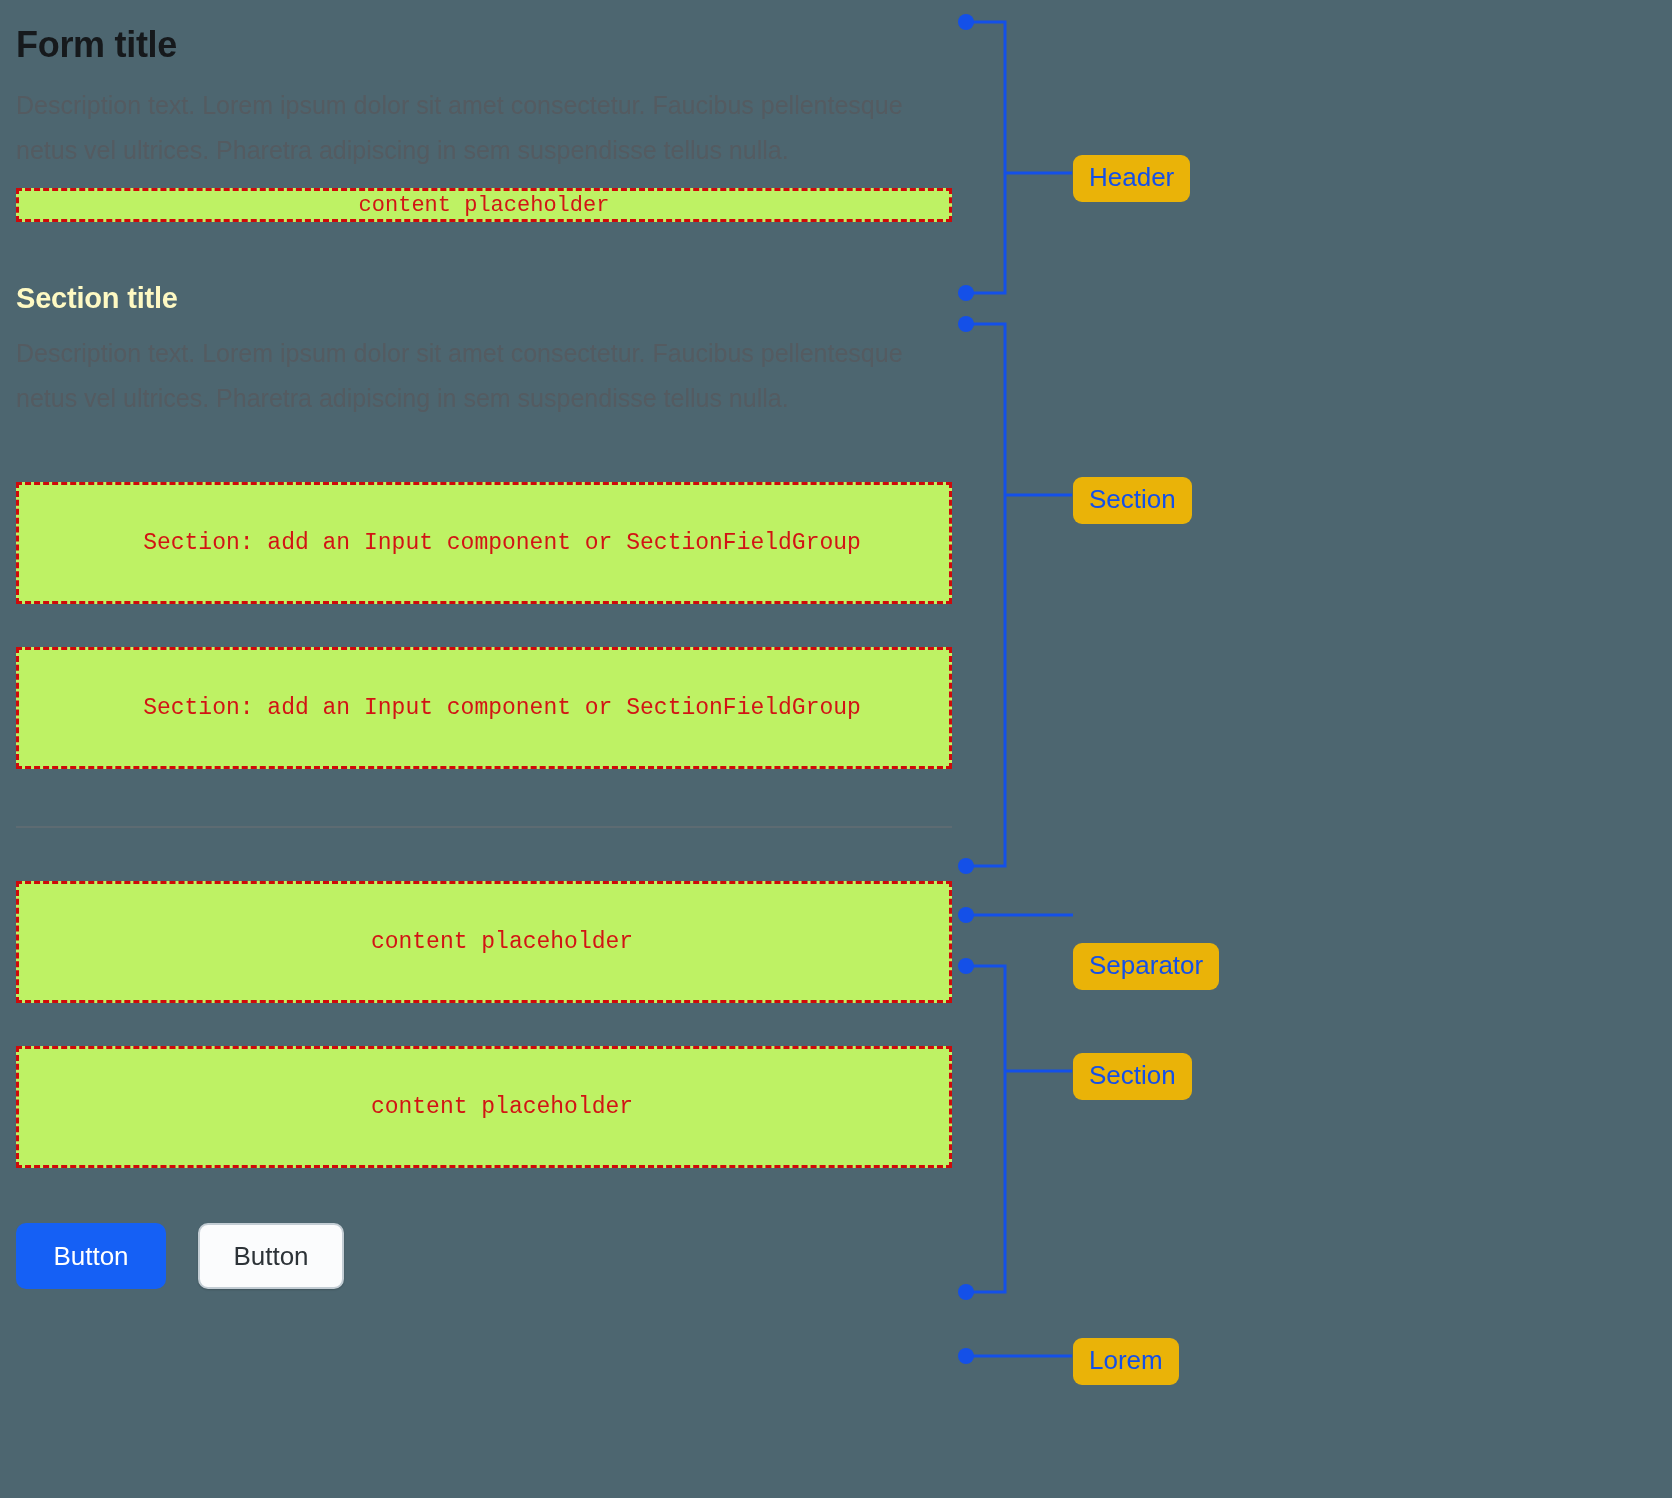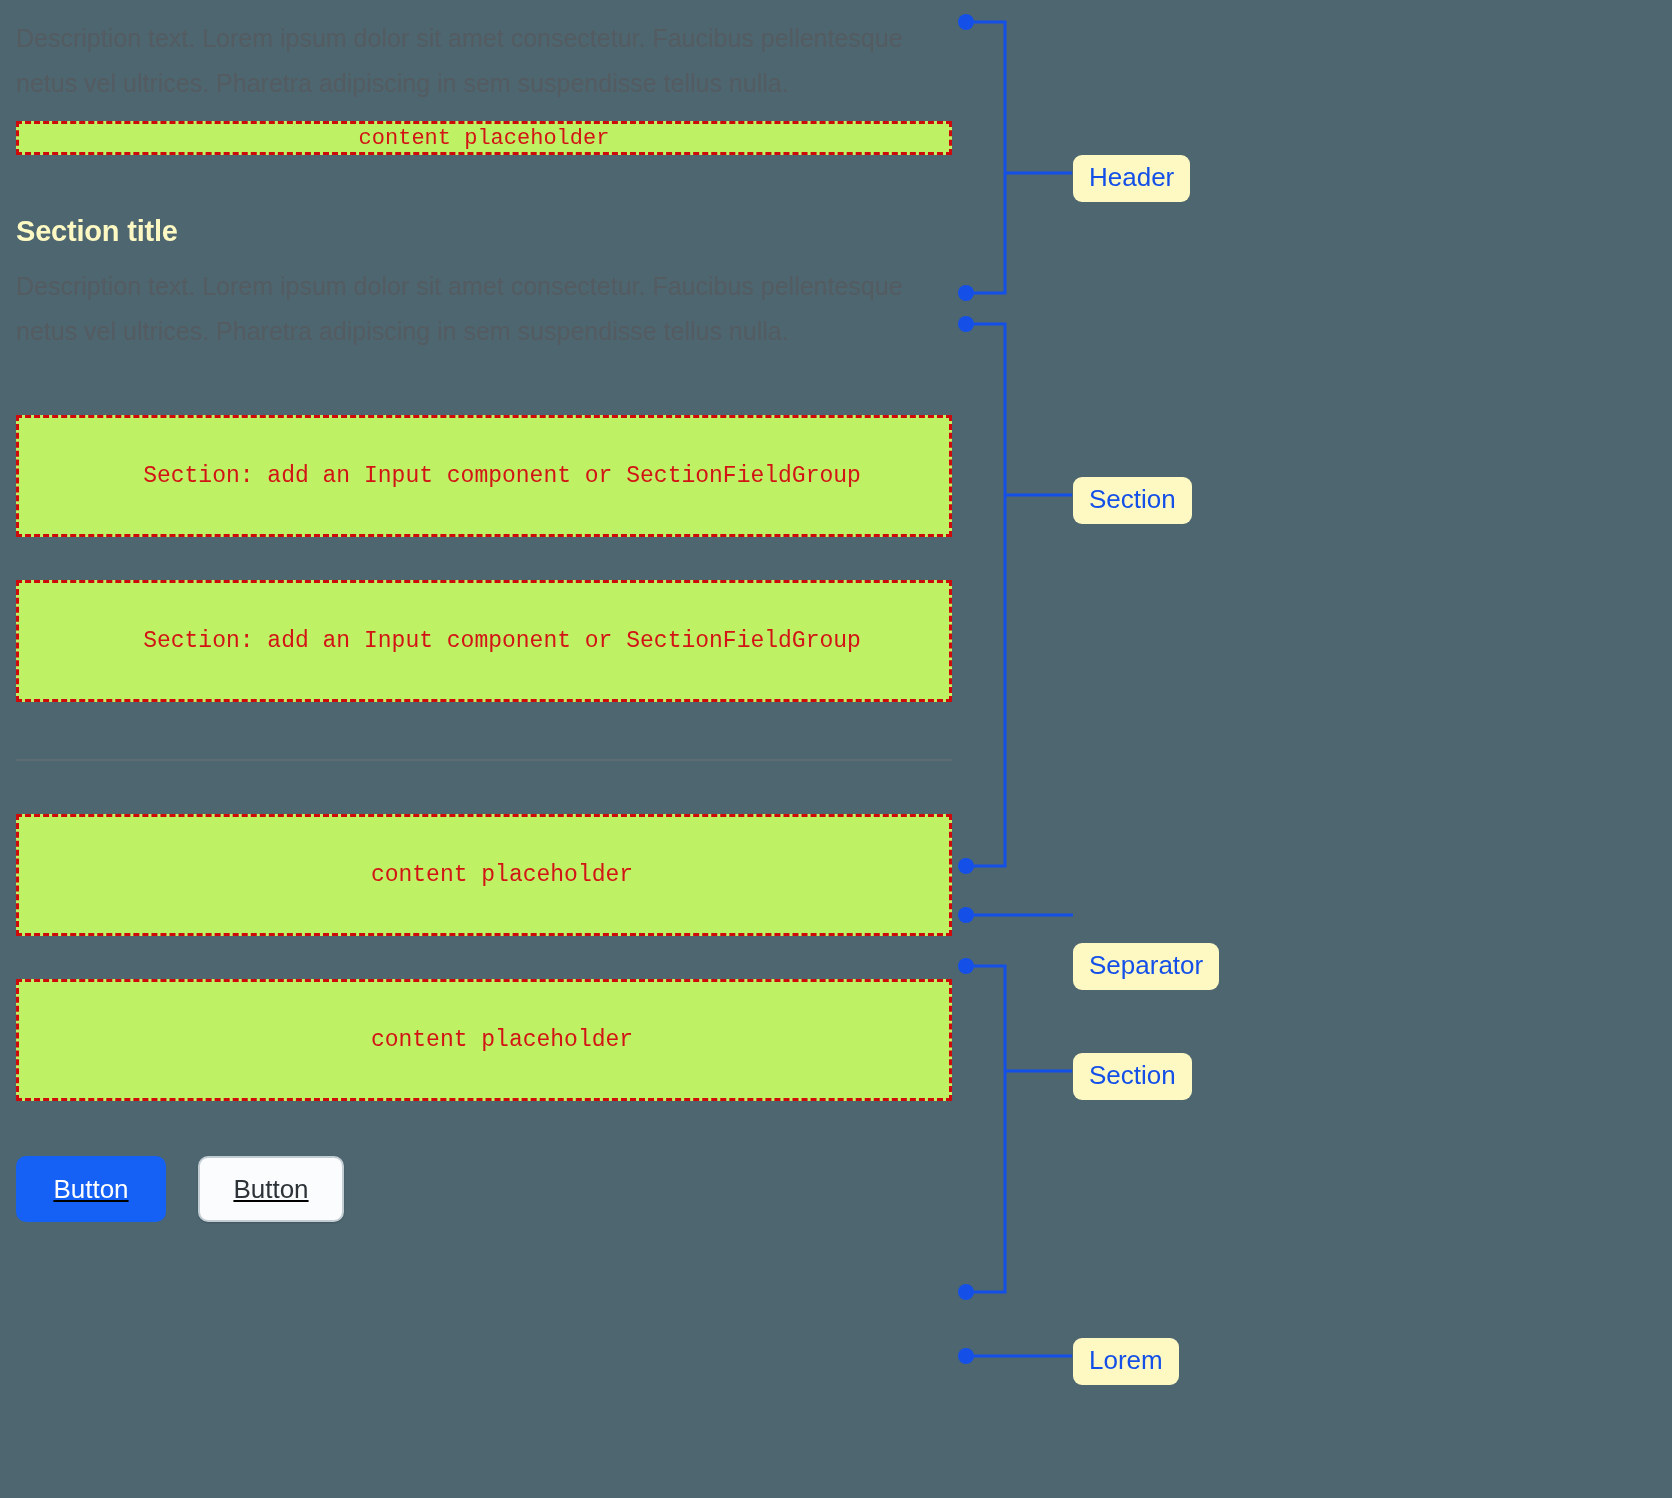"Form title" h1.form-title { html: none -> <h1>Form title</h1> }
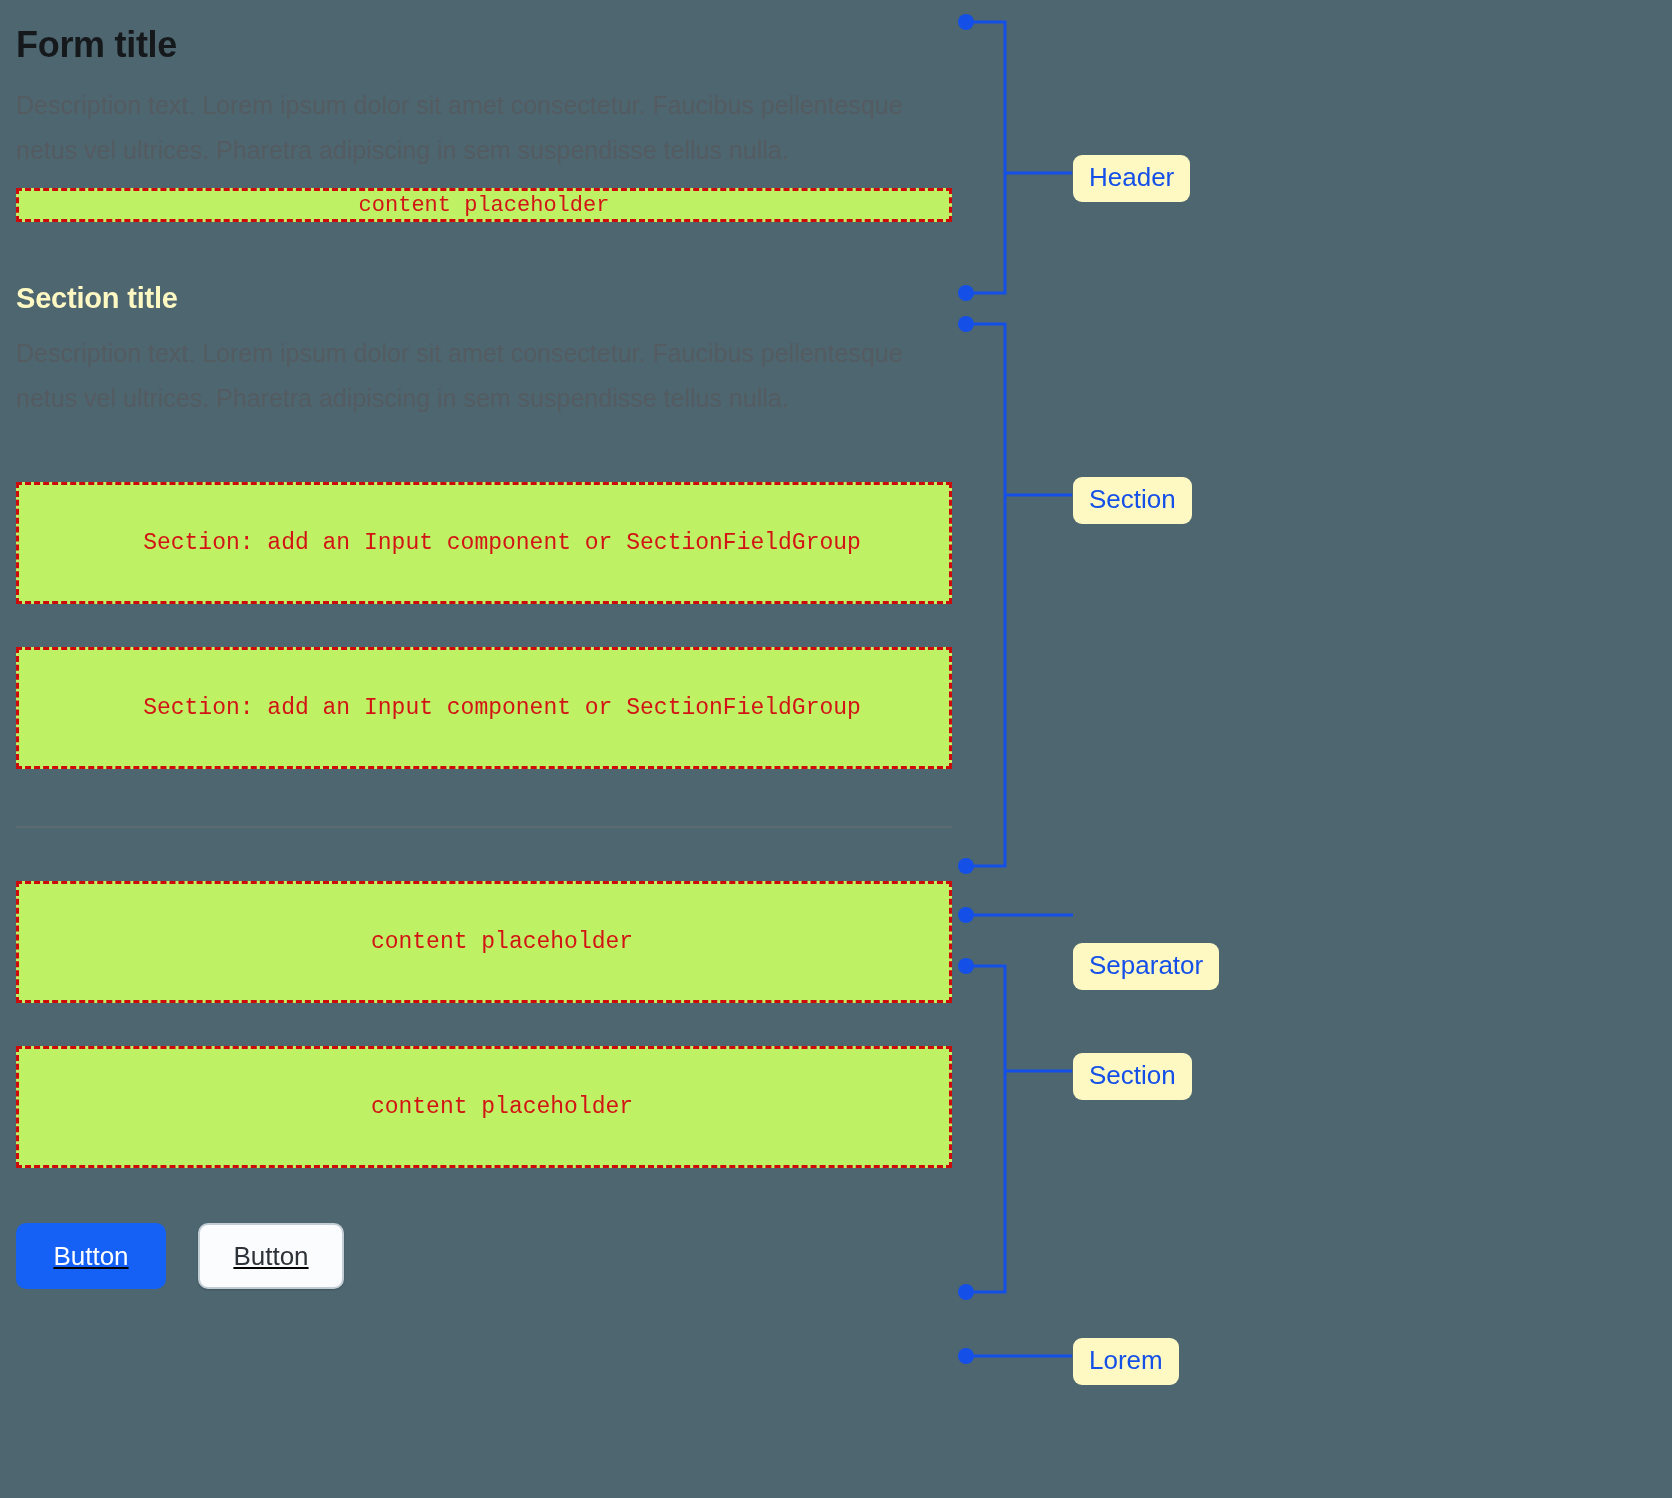"Header" .pill { background: #fef9c3 -> #eab308 }
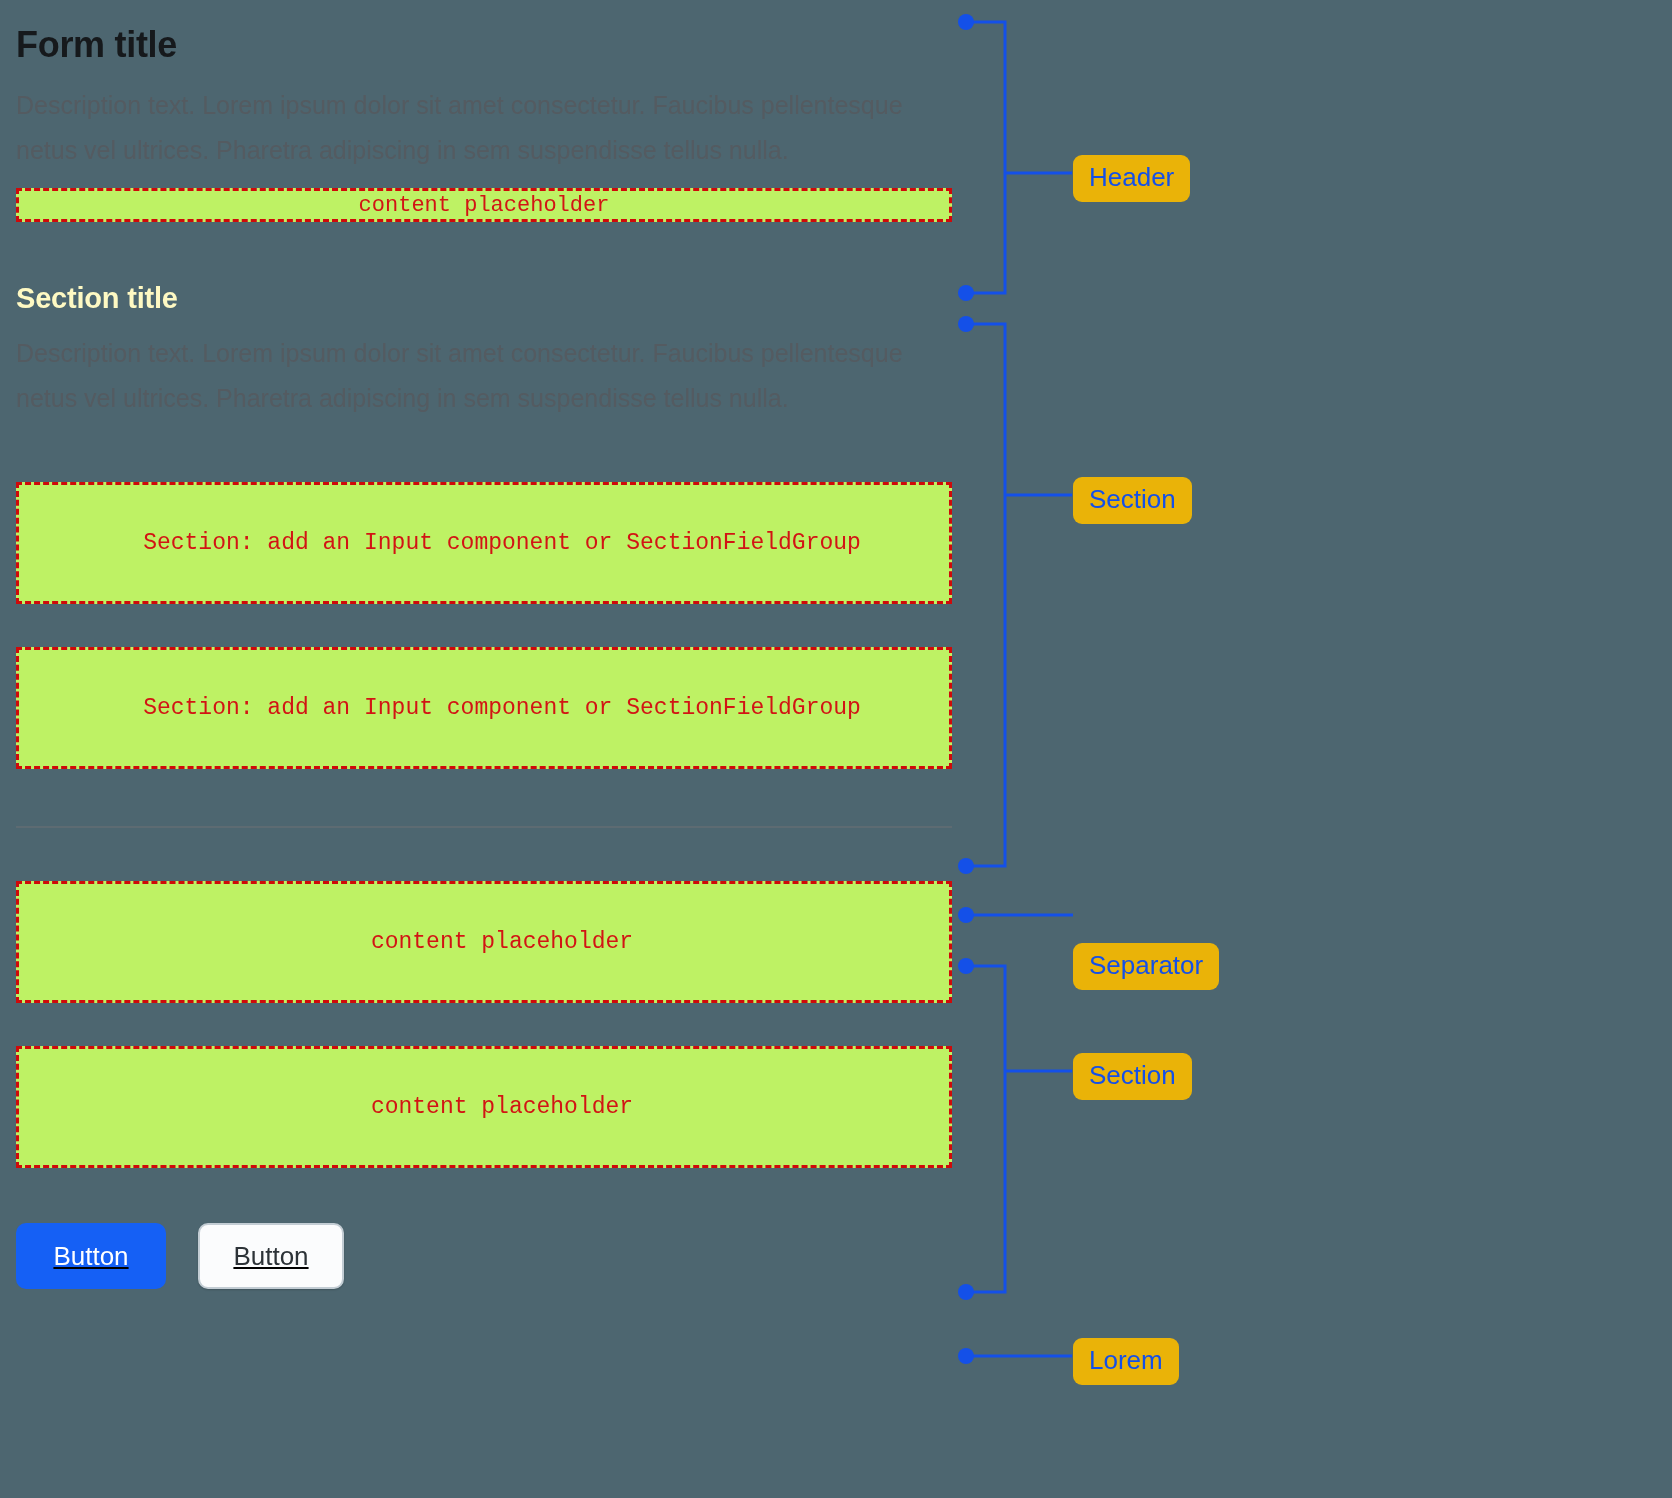"Button" div.footer-row { text-decoration: underline -> none }
